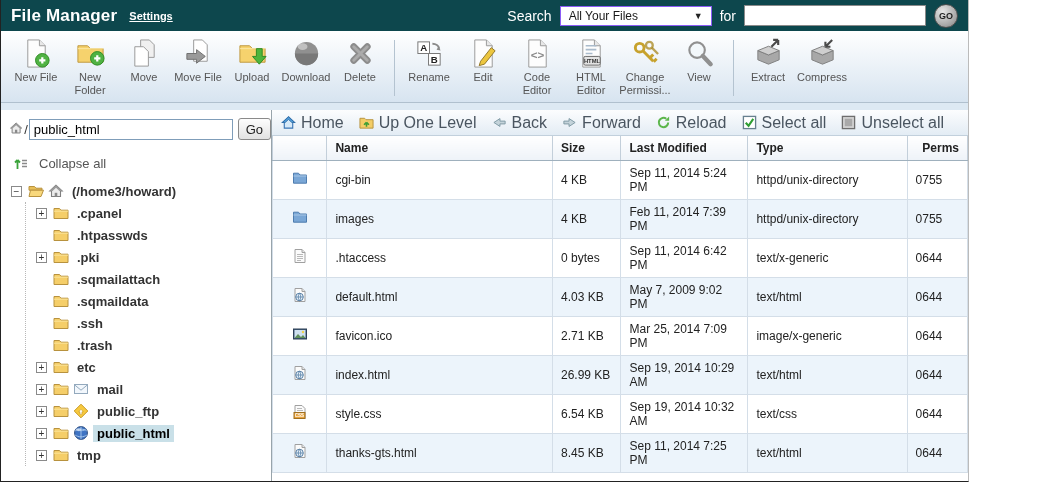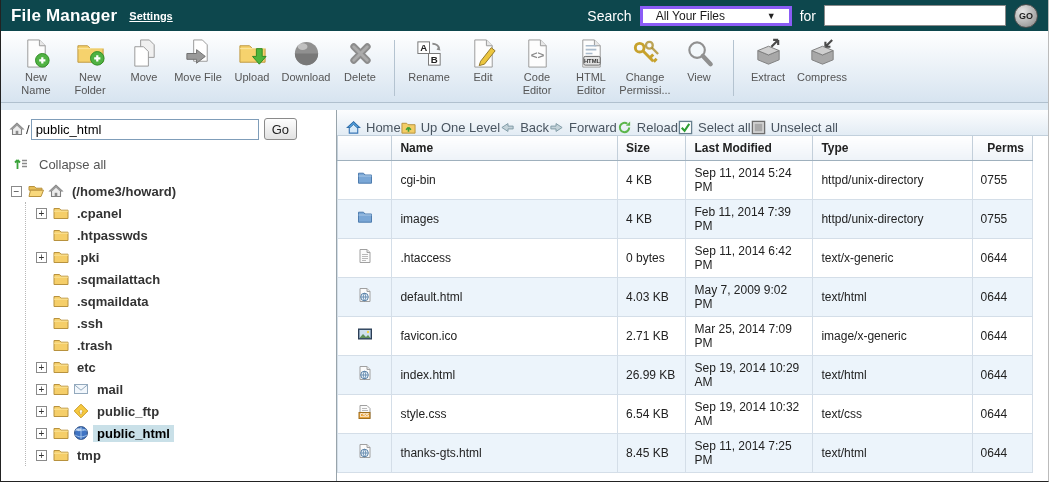"File Manager" .window { width: 1049px -> 969px }
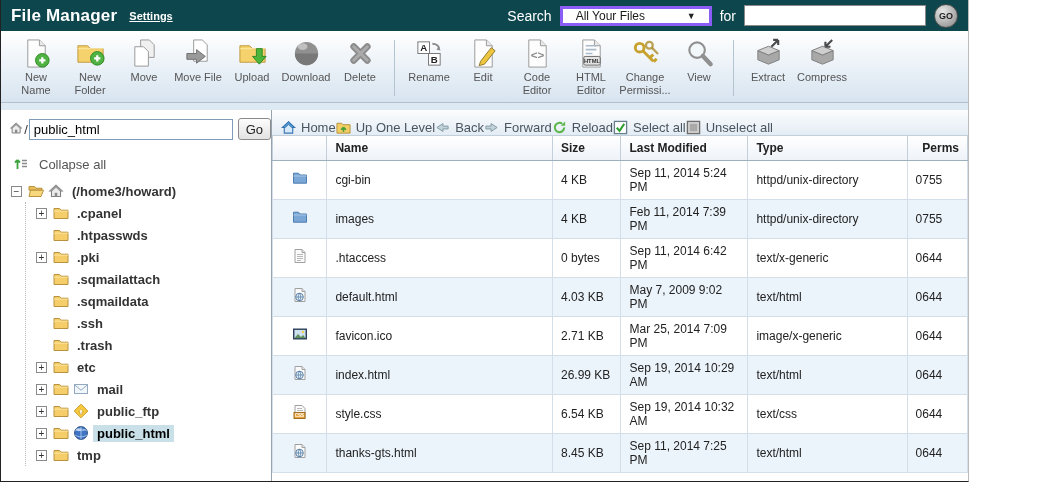"All Your Files" .search-select { border: 3px solid #8b5cf6 -> 1px solid #8b5cf6; padding: 0 13px -> 0 8px }
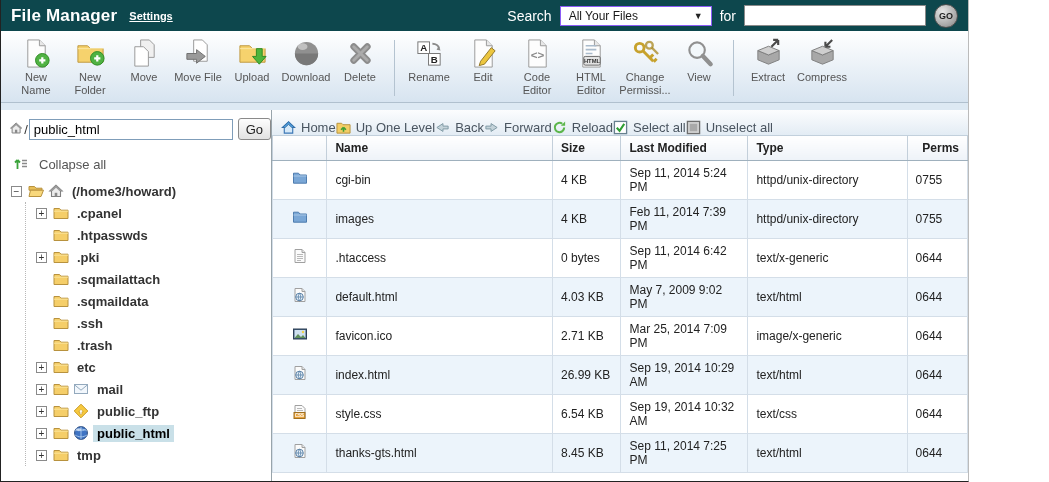"New Name" span.tb-label { text: Name -> File }
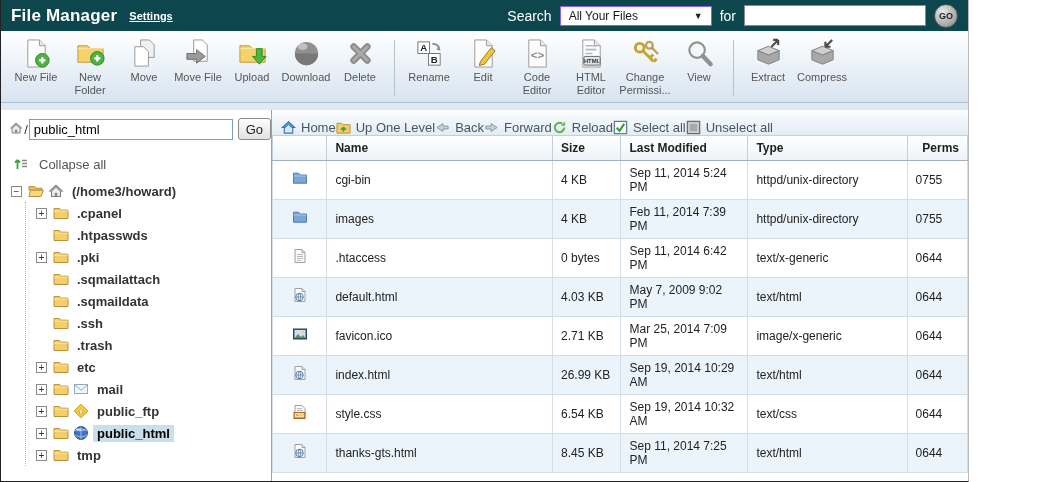"Home" .navbar { align-items: flex-end -> center; font-size: 13px -> 16px; gap: none -> 15px }
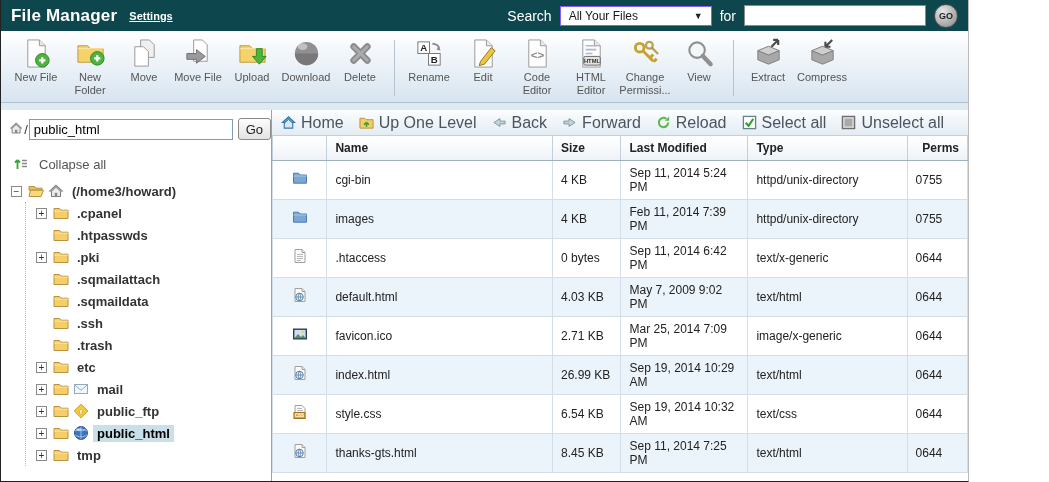"Collapse all" .collapse-all { align-items: center -> none }
